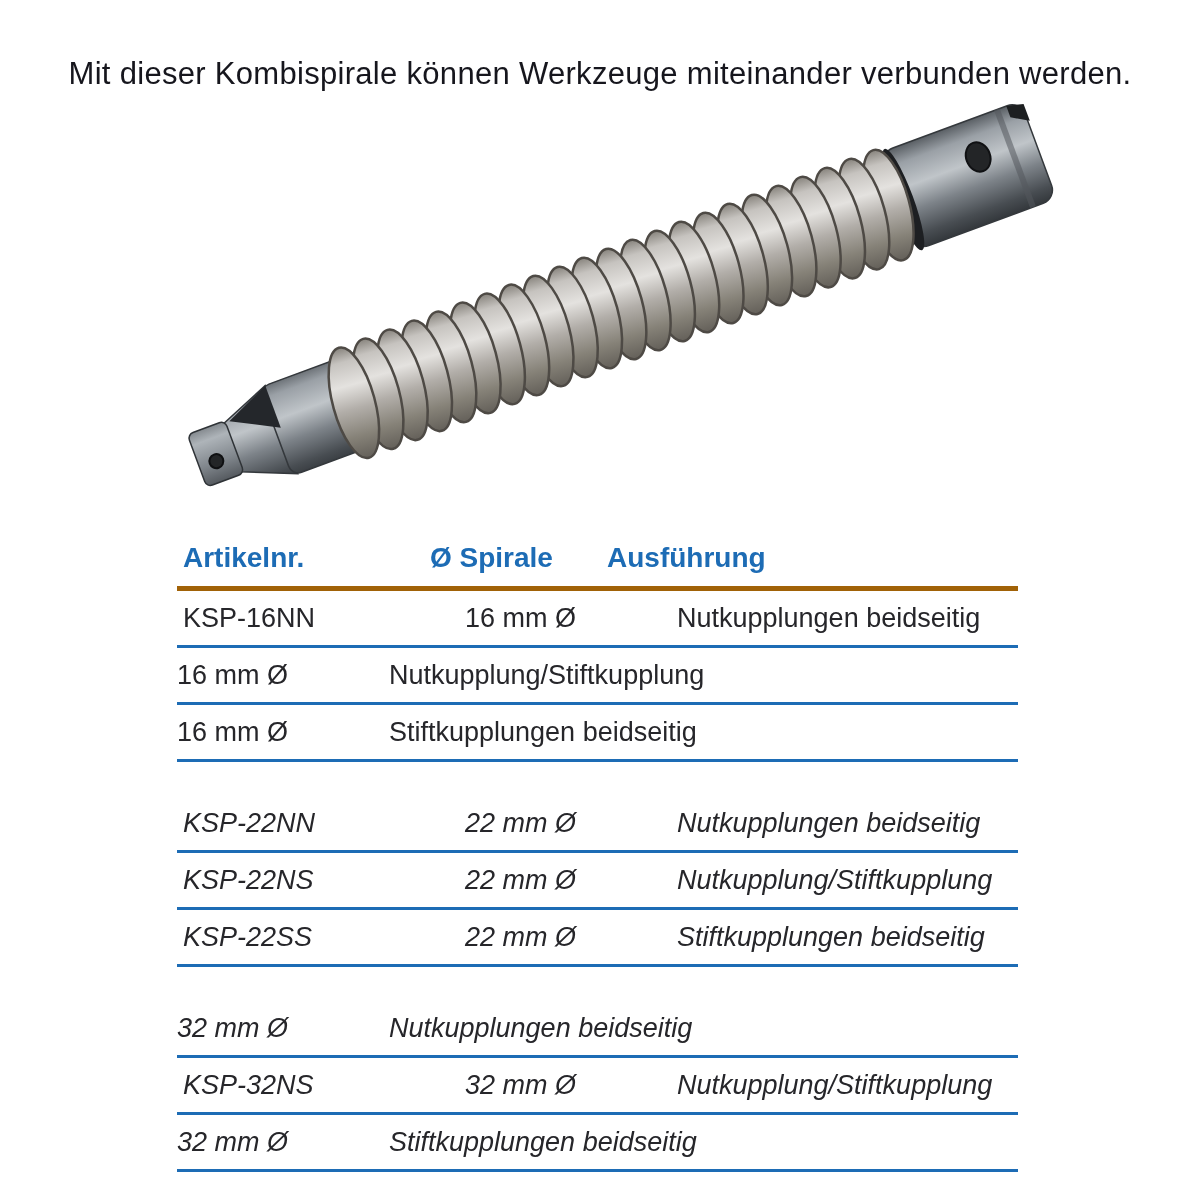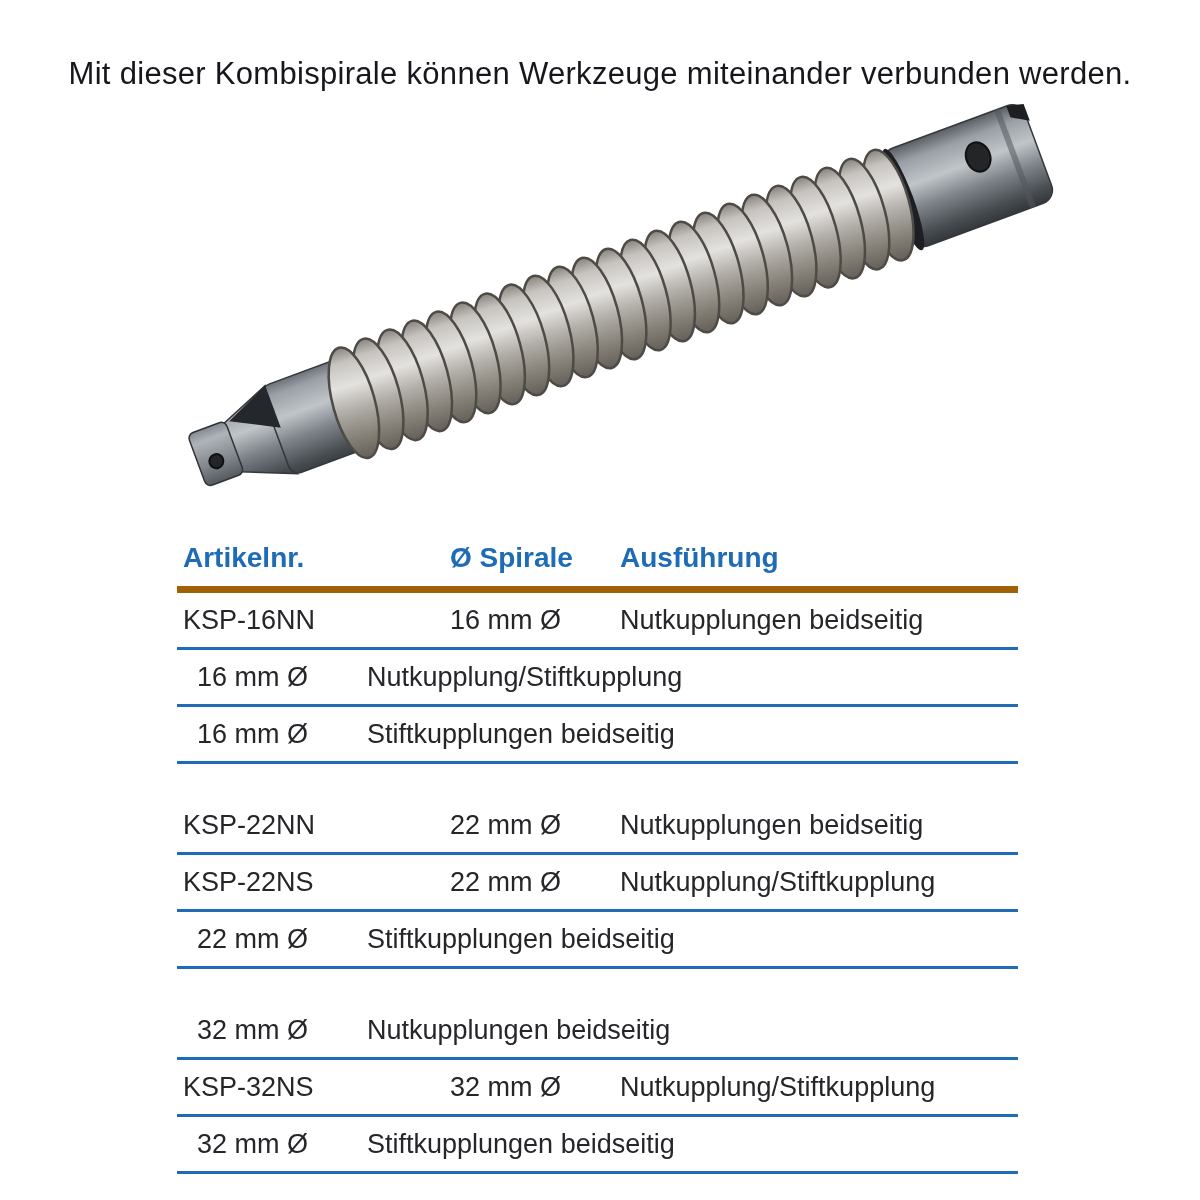"Artikelnr." .hrow { border-bottom: 7px solid #a16207 -> 5px solid #a16207 }
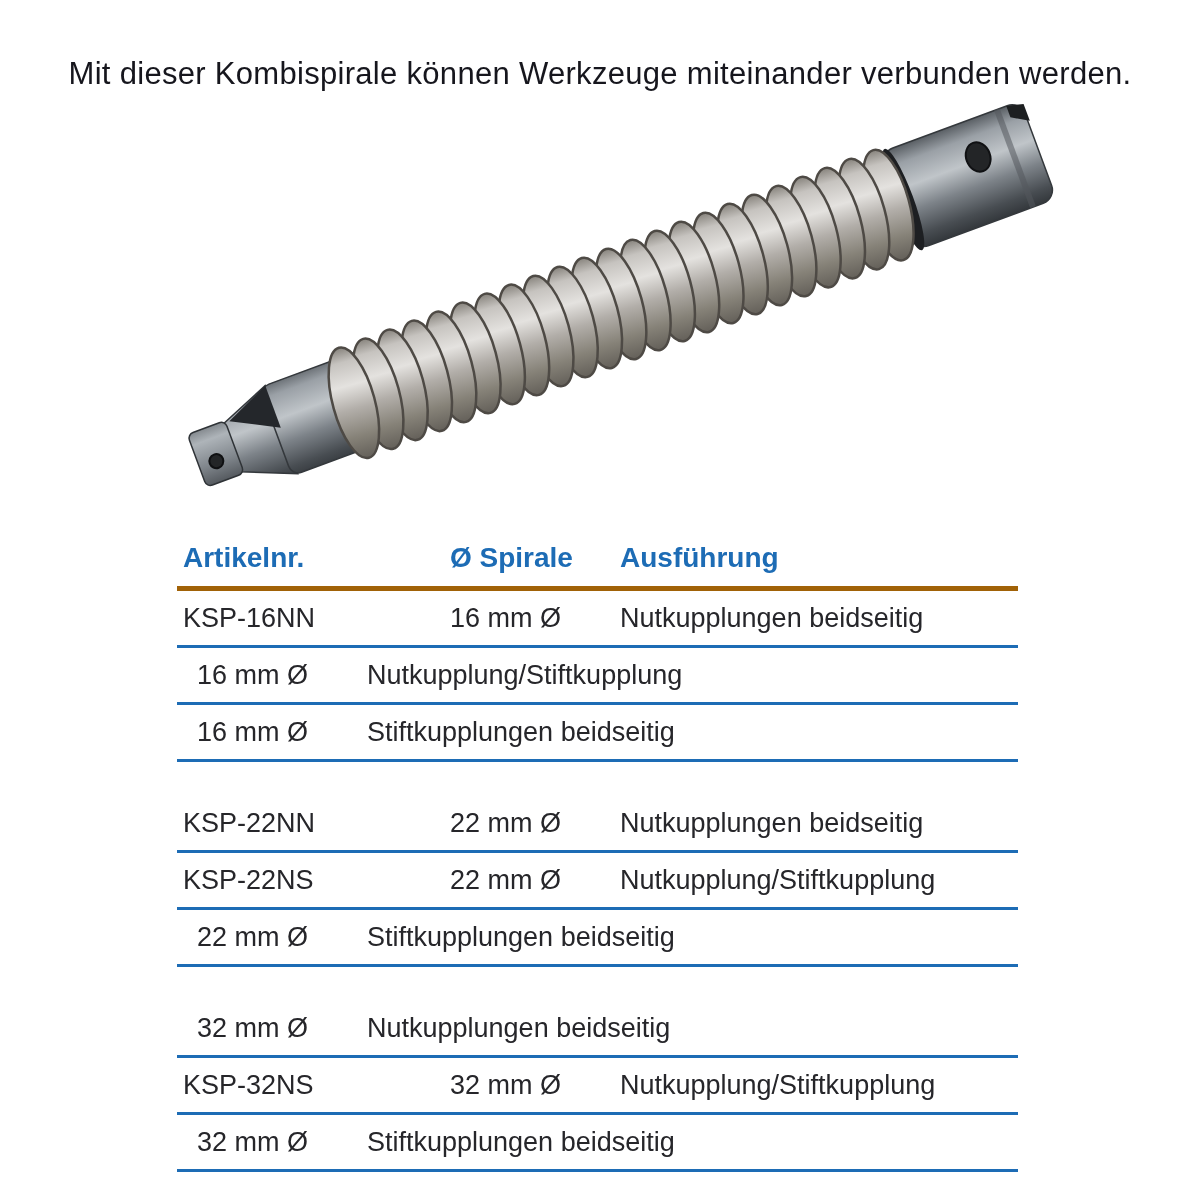"Ø Spirale" .c2 { margin-left: 20px -> none }
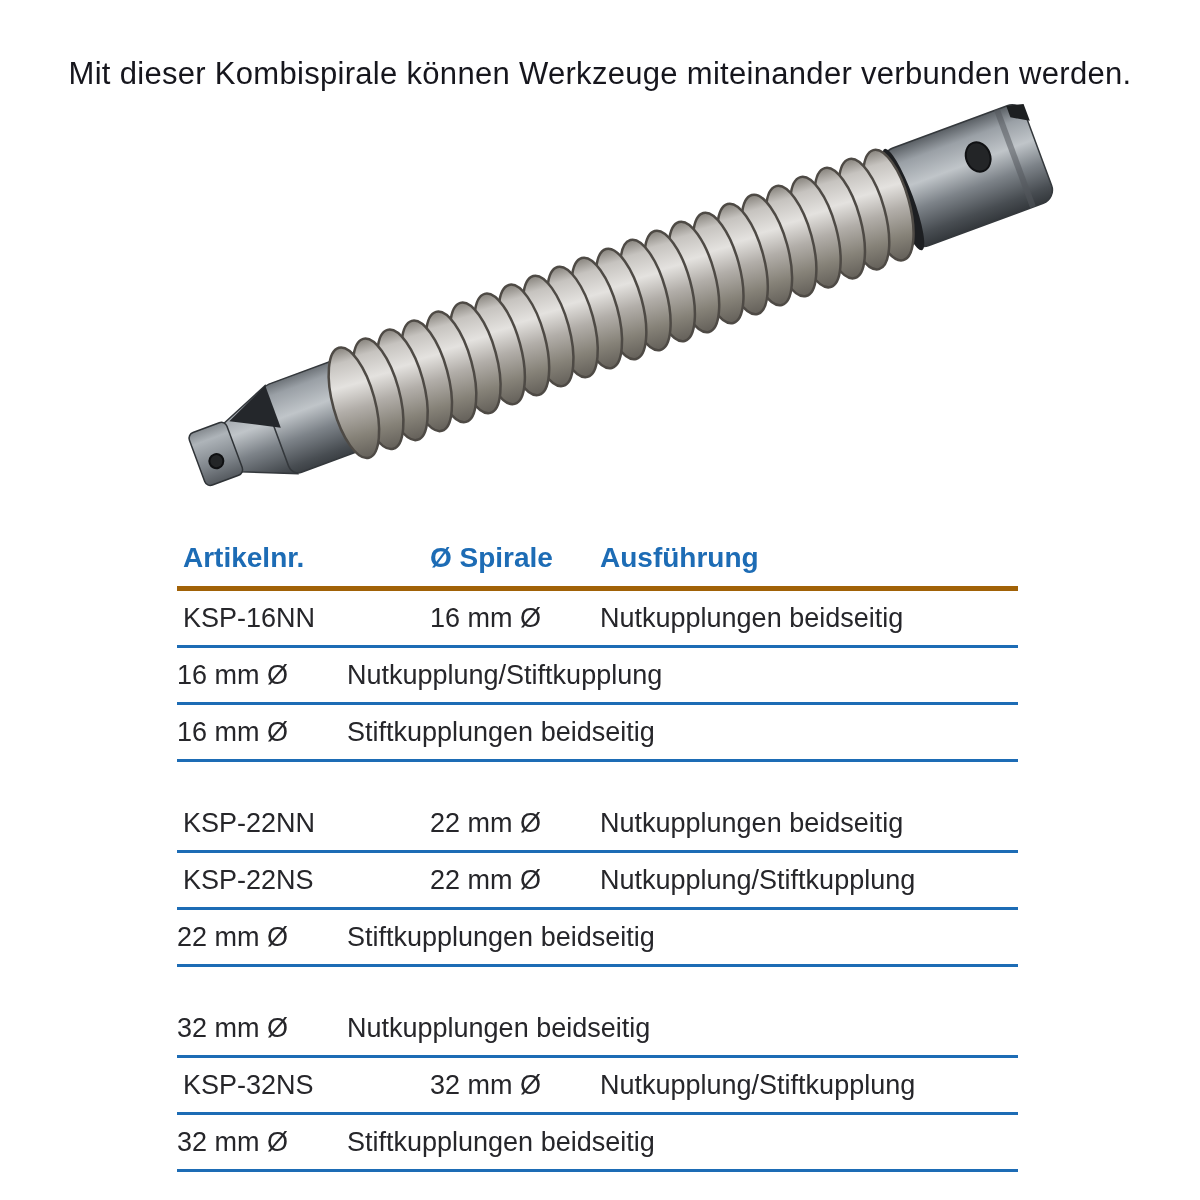"Ausführung" .c3 { margin-left: none -> 7px }
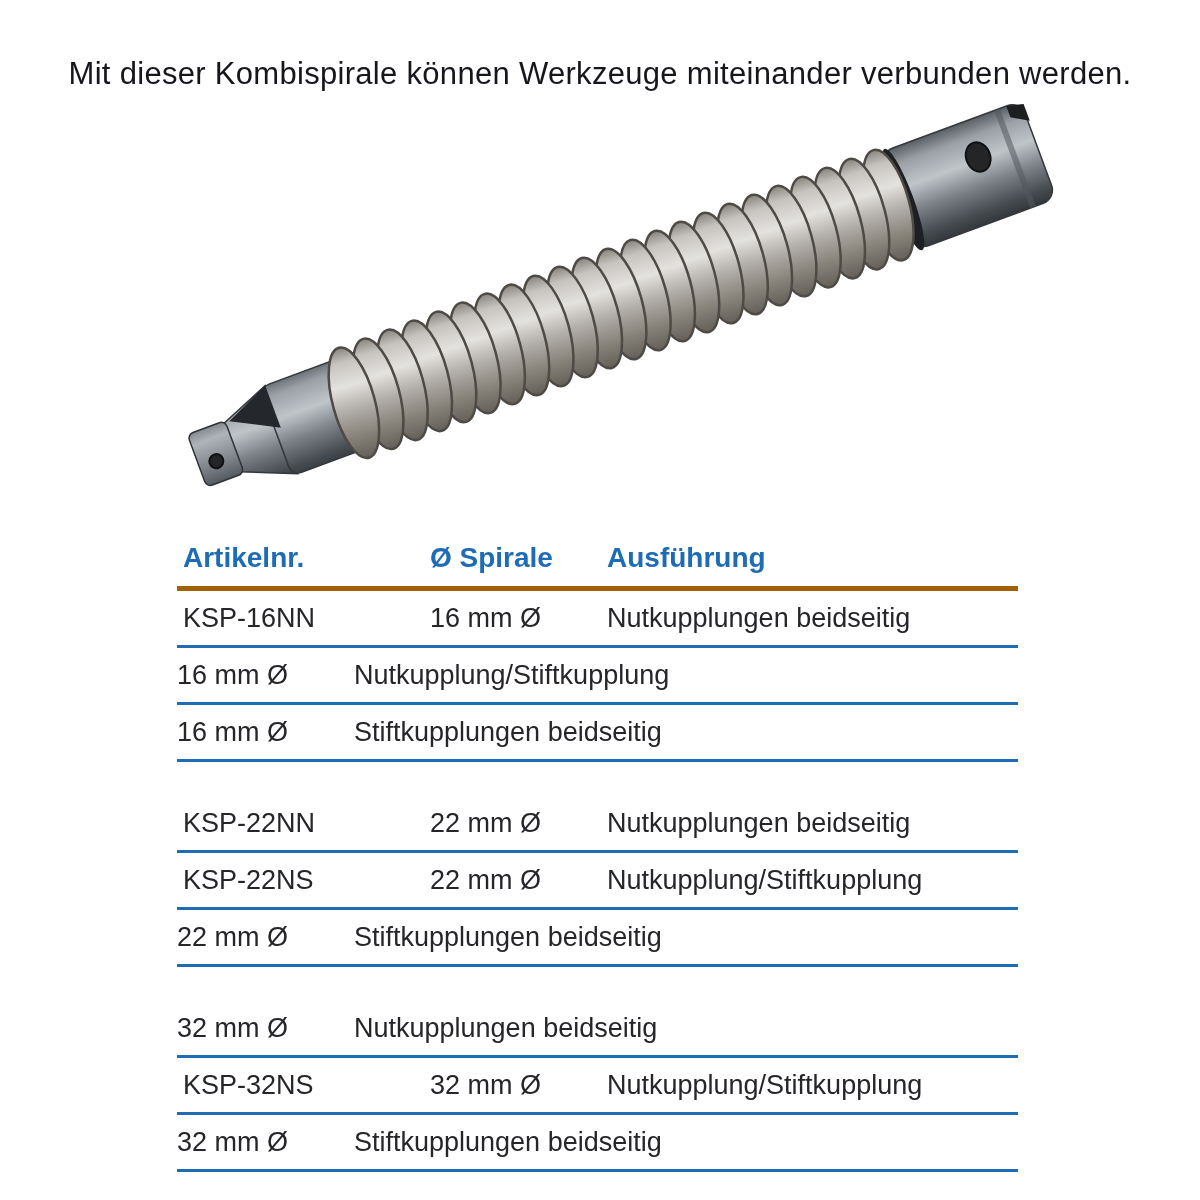"KSP-16NN" .trow { gap: none -> 35px }
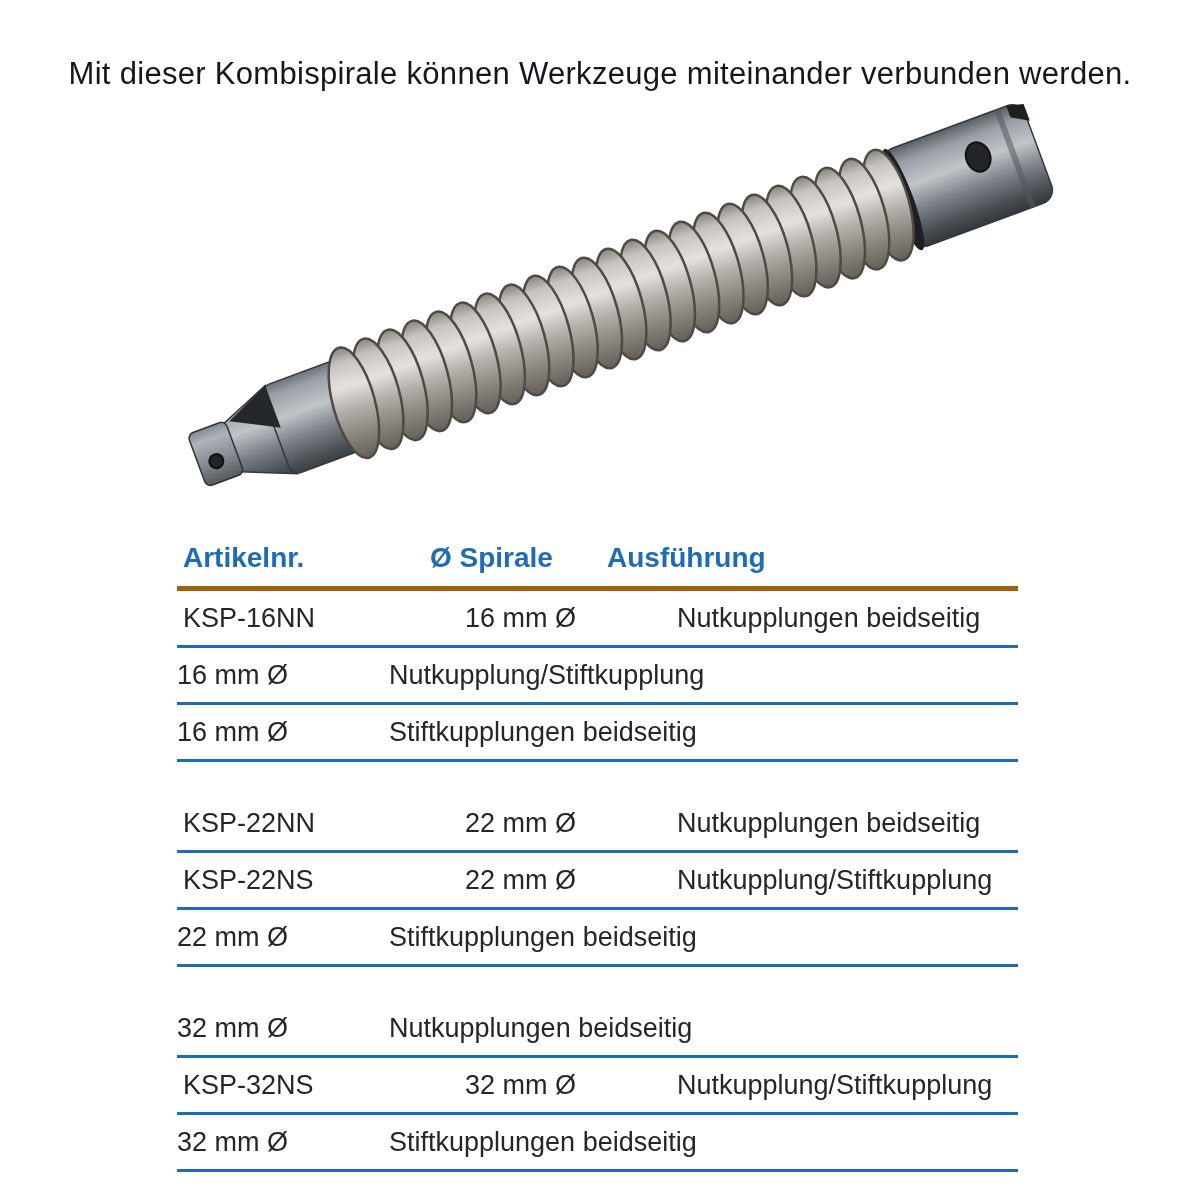"KSP-22NN" .tgroup.gap { font-style: none -> italic }
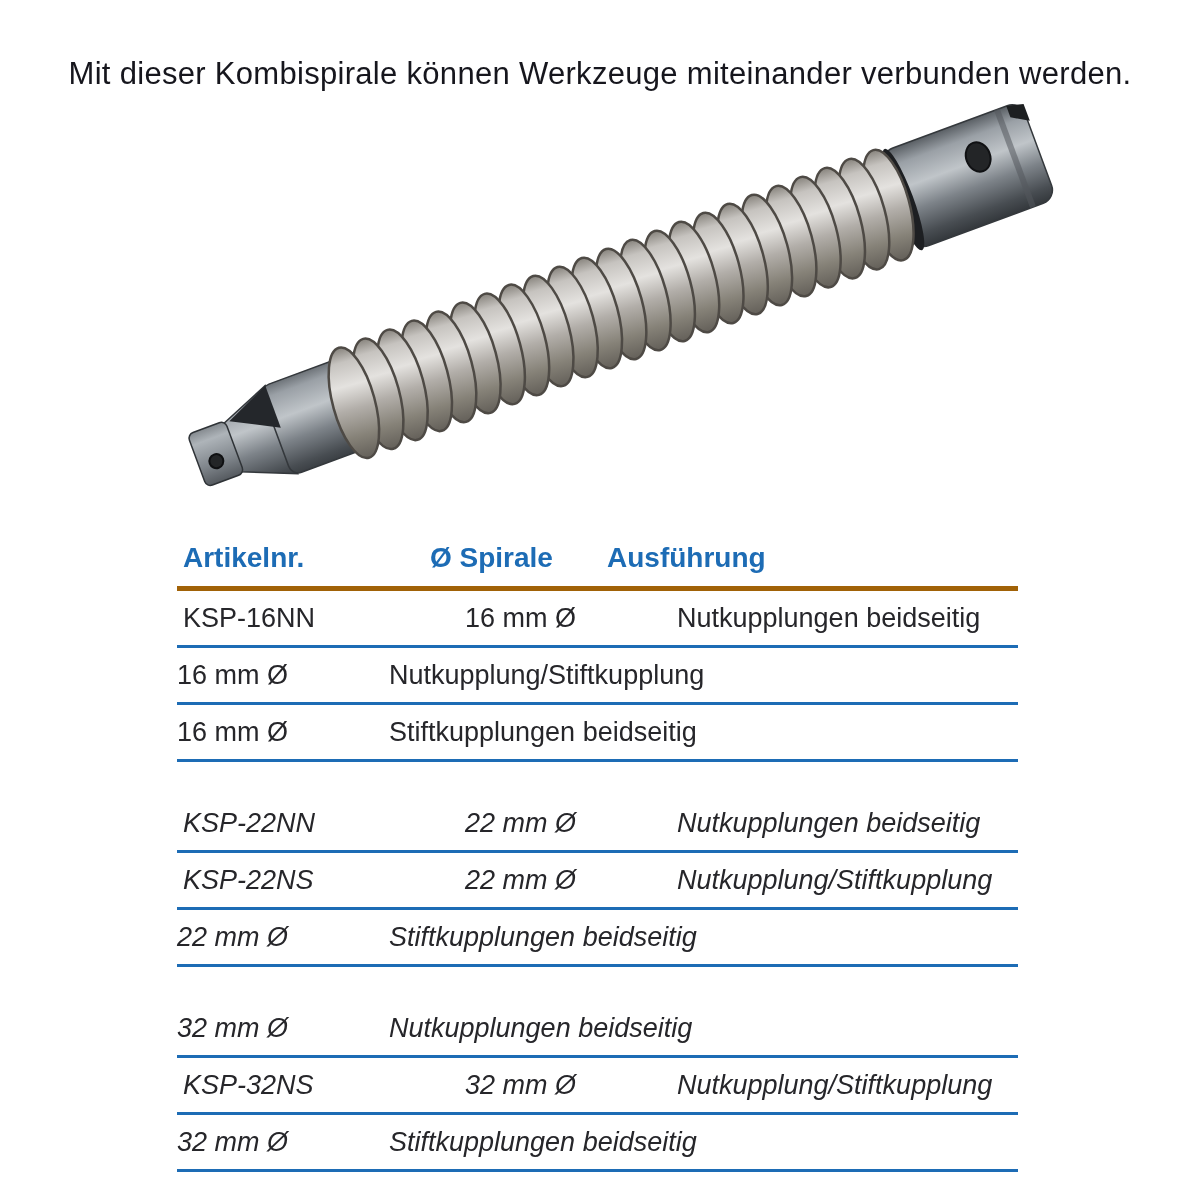"KSP-22SS" div.c1 { html: none -> <div>KSP-22SS</div> }
